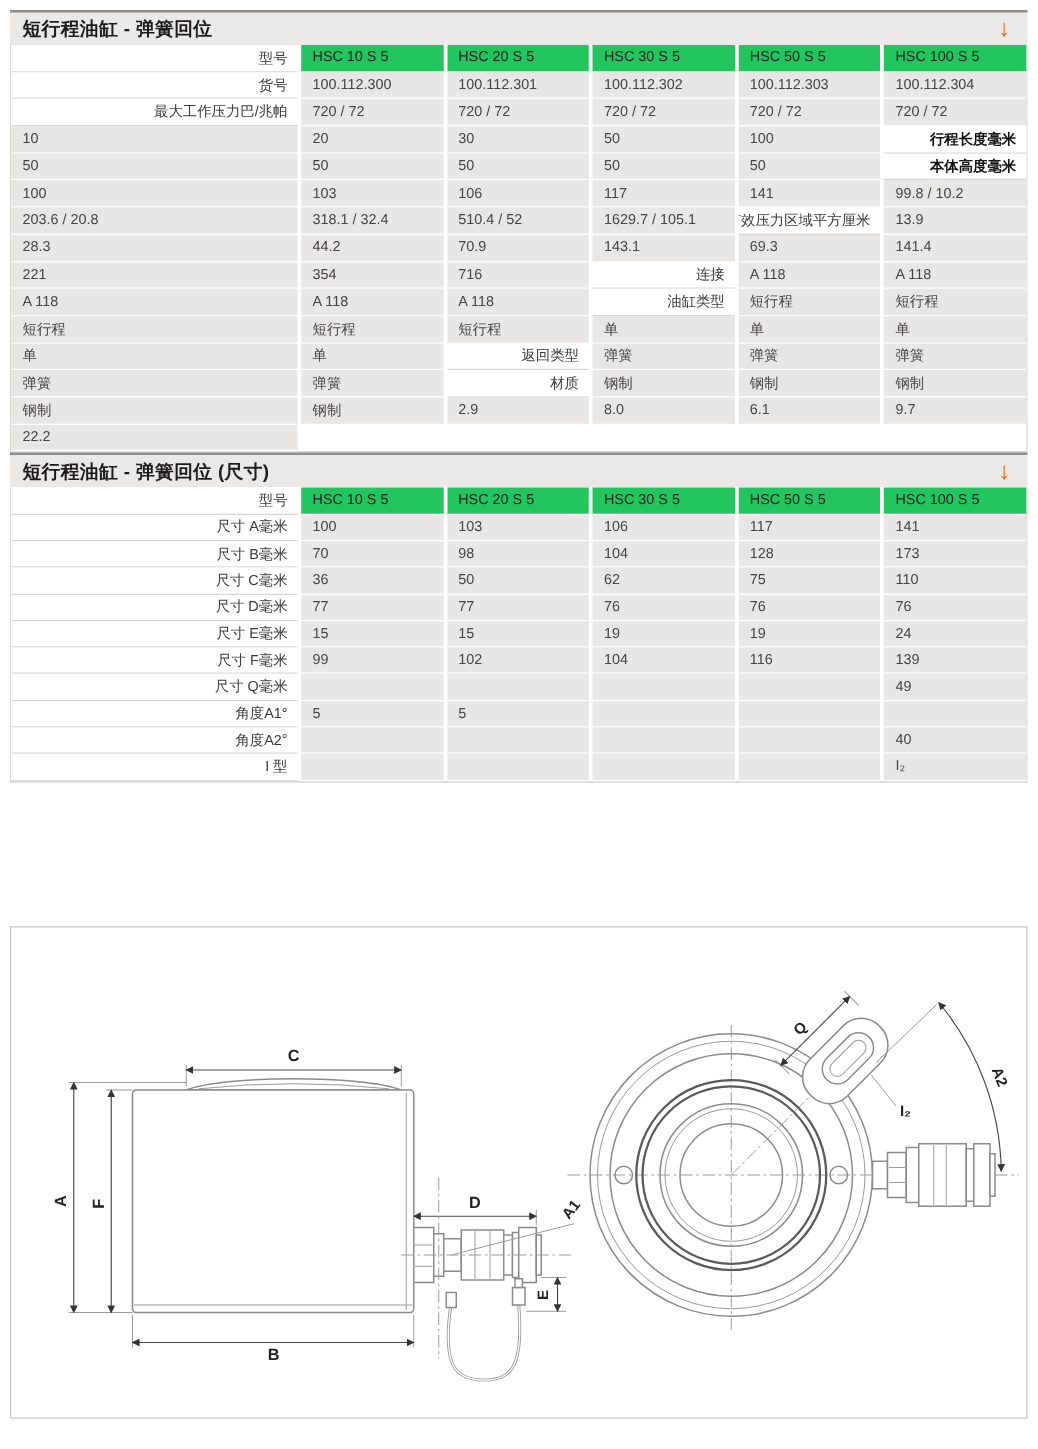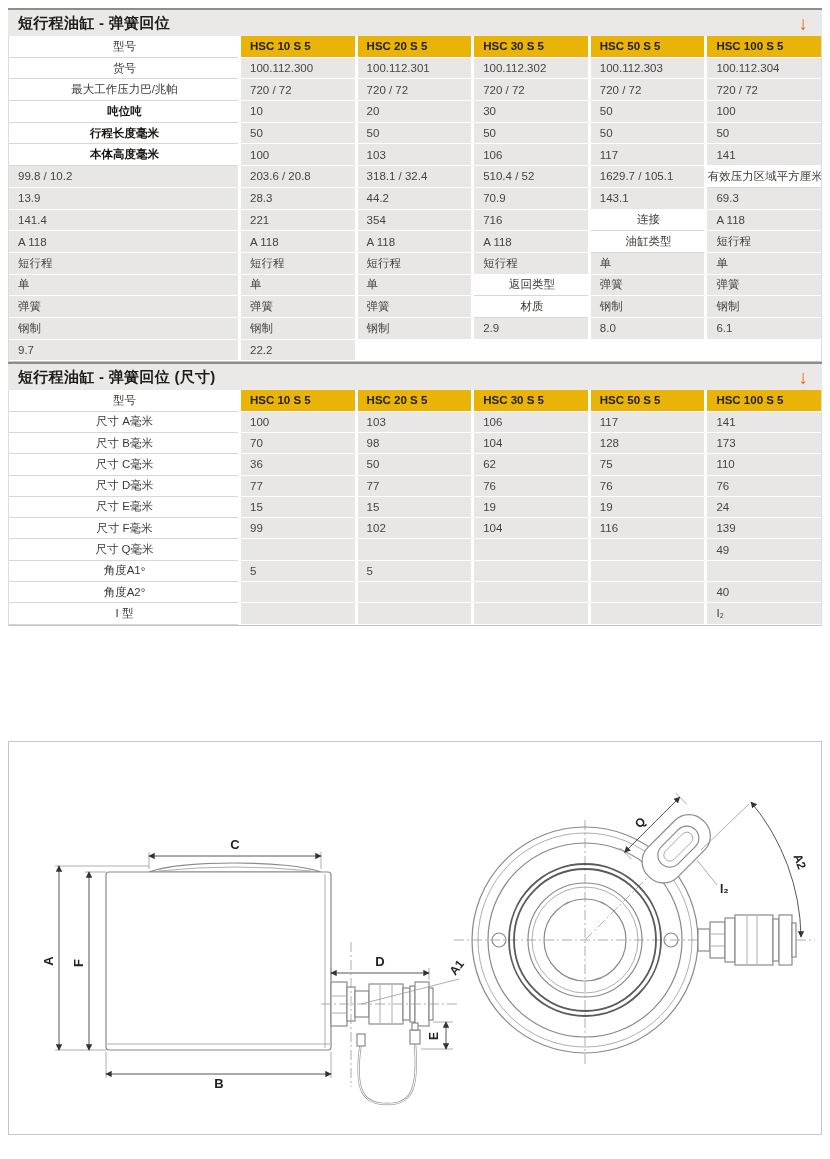"型号" .lab { justify-content: center -> flex-end }
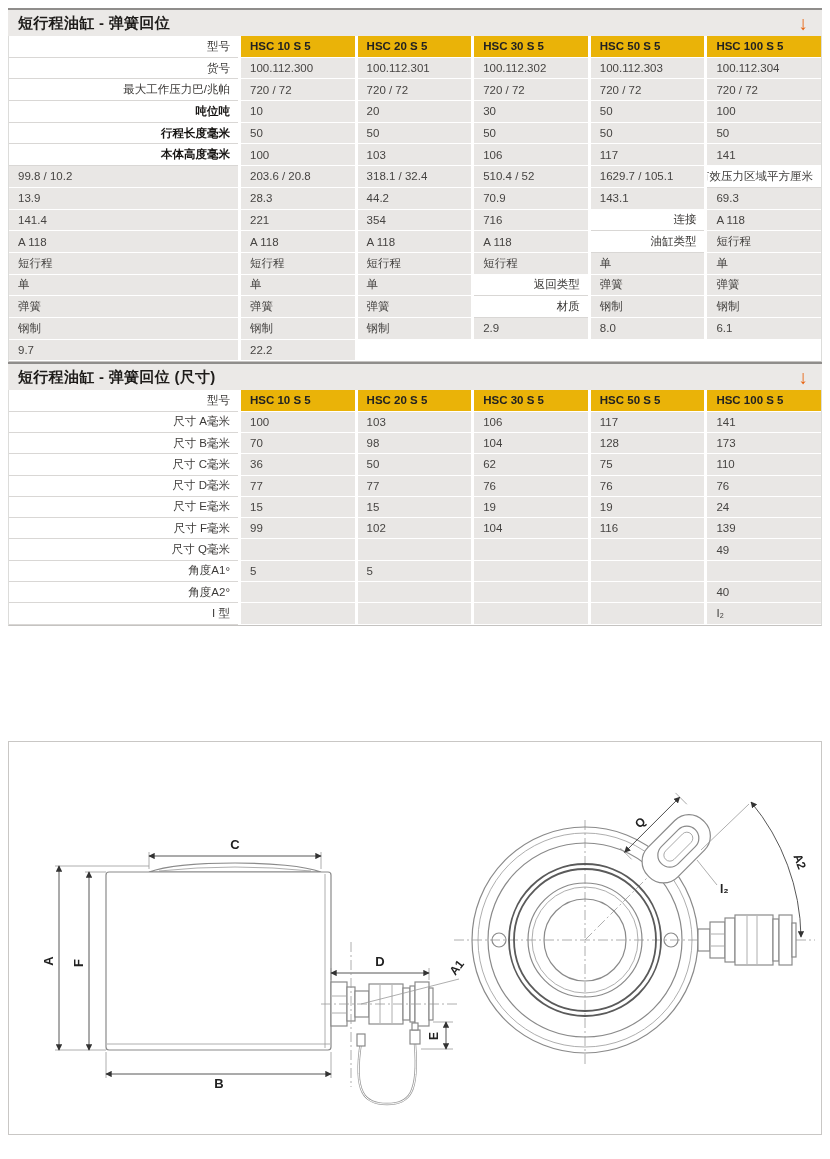"HSC 10 S 5" .hdr { background: #eab308 -> #22c55e; font-weight: bold -> normal }
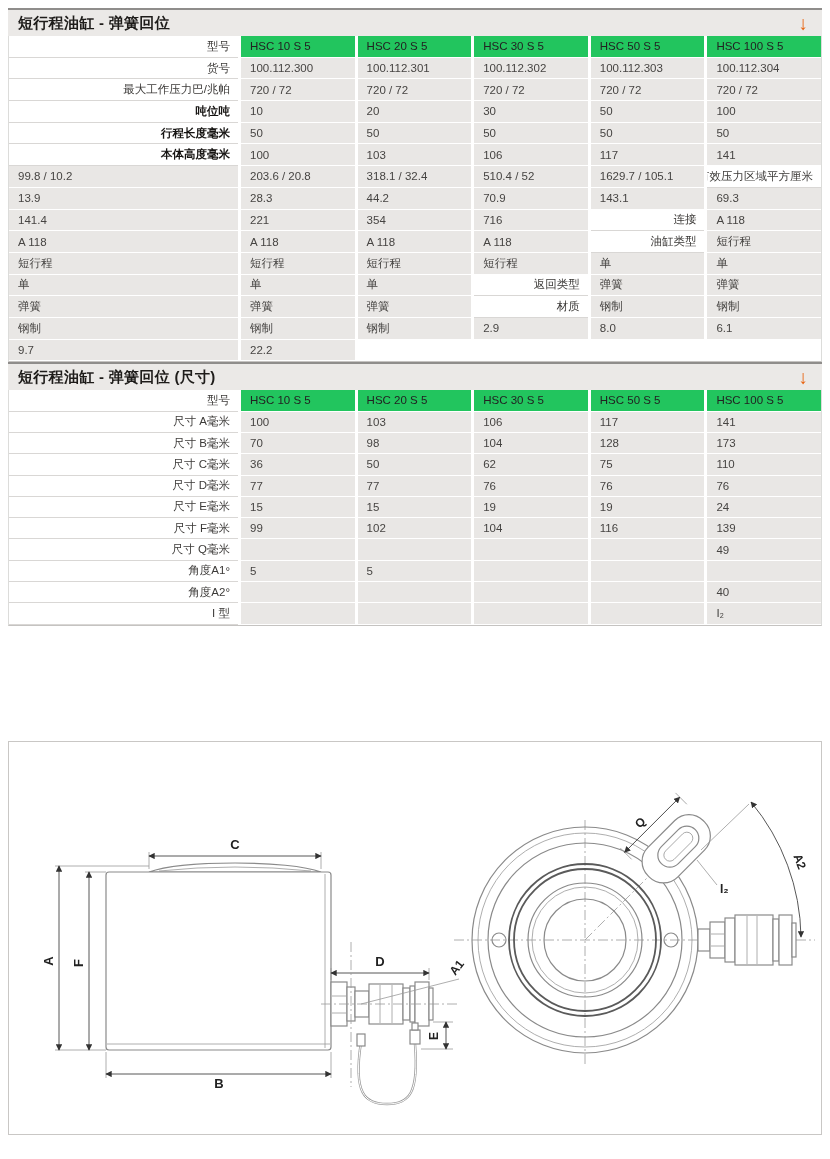"吨位" div.cell { html: <div> <span>吨位</span> <span>吨</span> </div> -> none }
